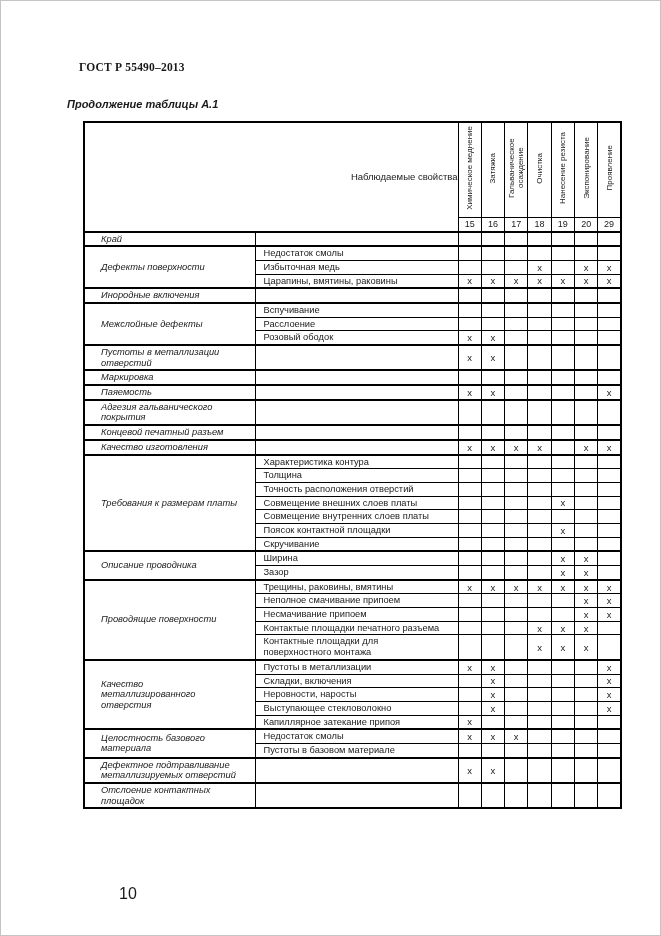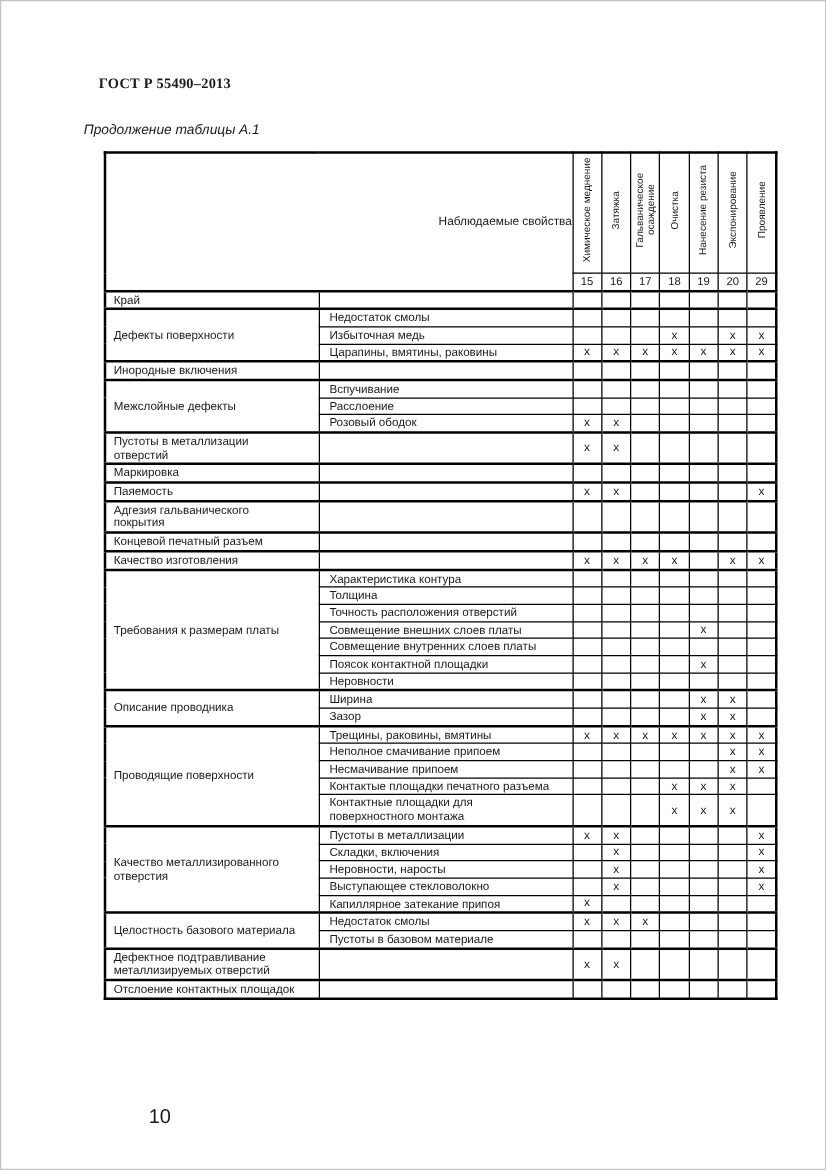"Продолжение таблицы А.1" .caption { font-weight: none -> bold }
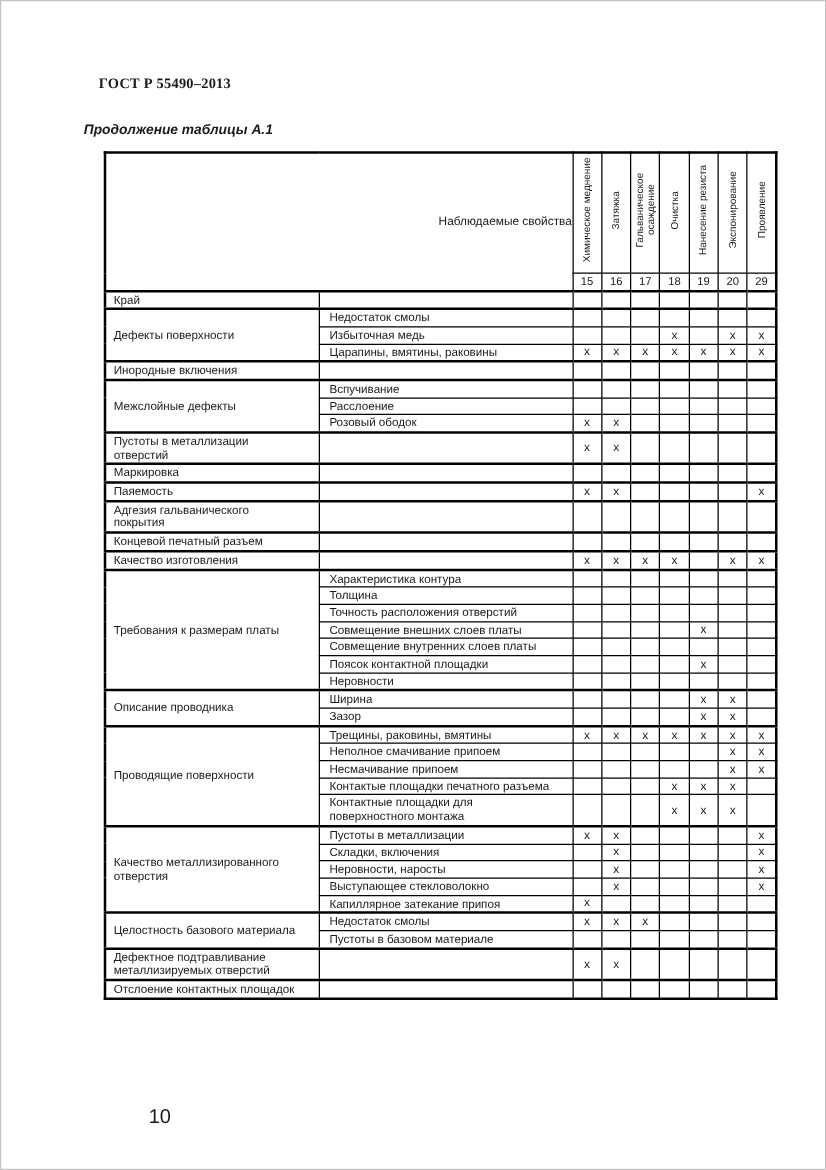"Край" td.gname { font-style: none -> italic; padding: 1px 6px -> 1px 16px }
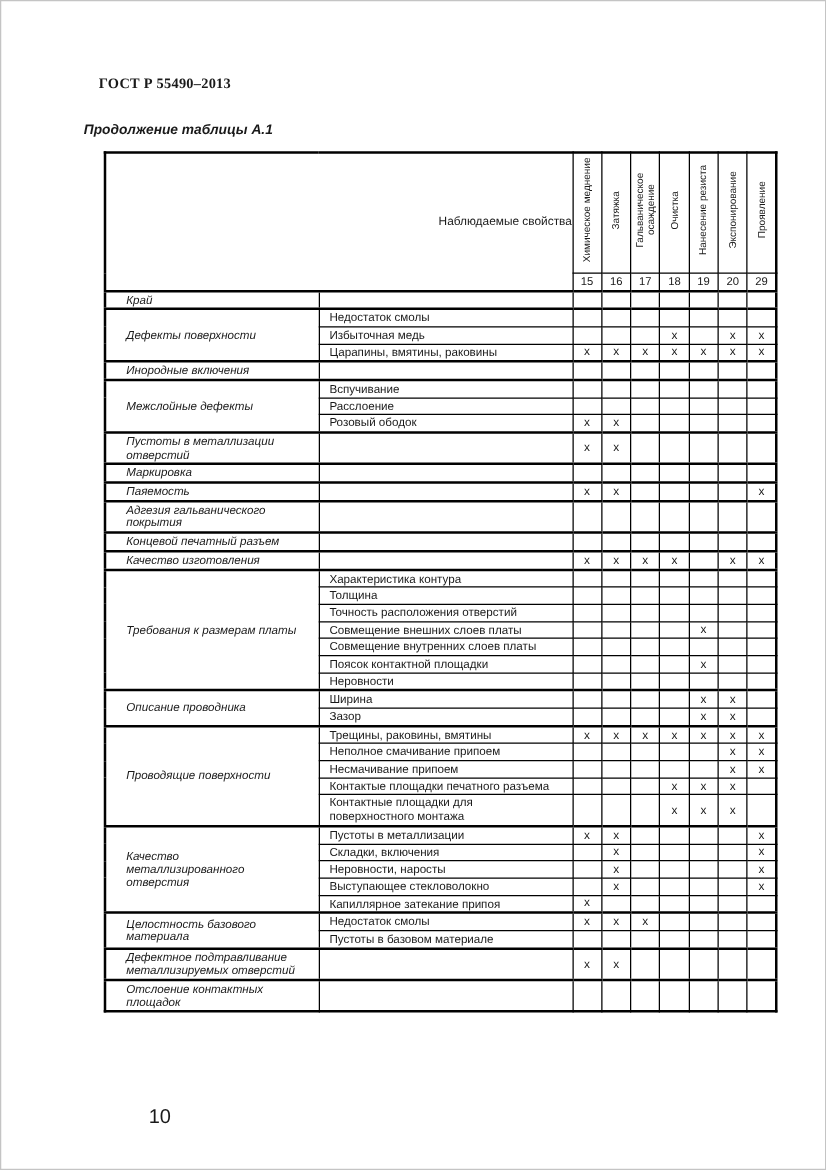"Неровности" td.sub { text: Неровности -> Скручивание }
